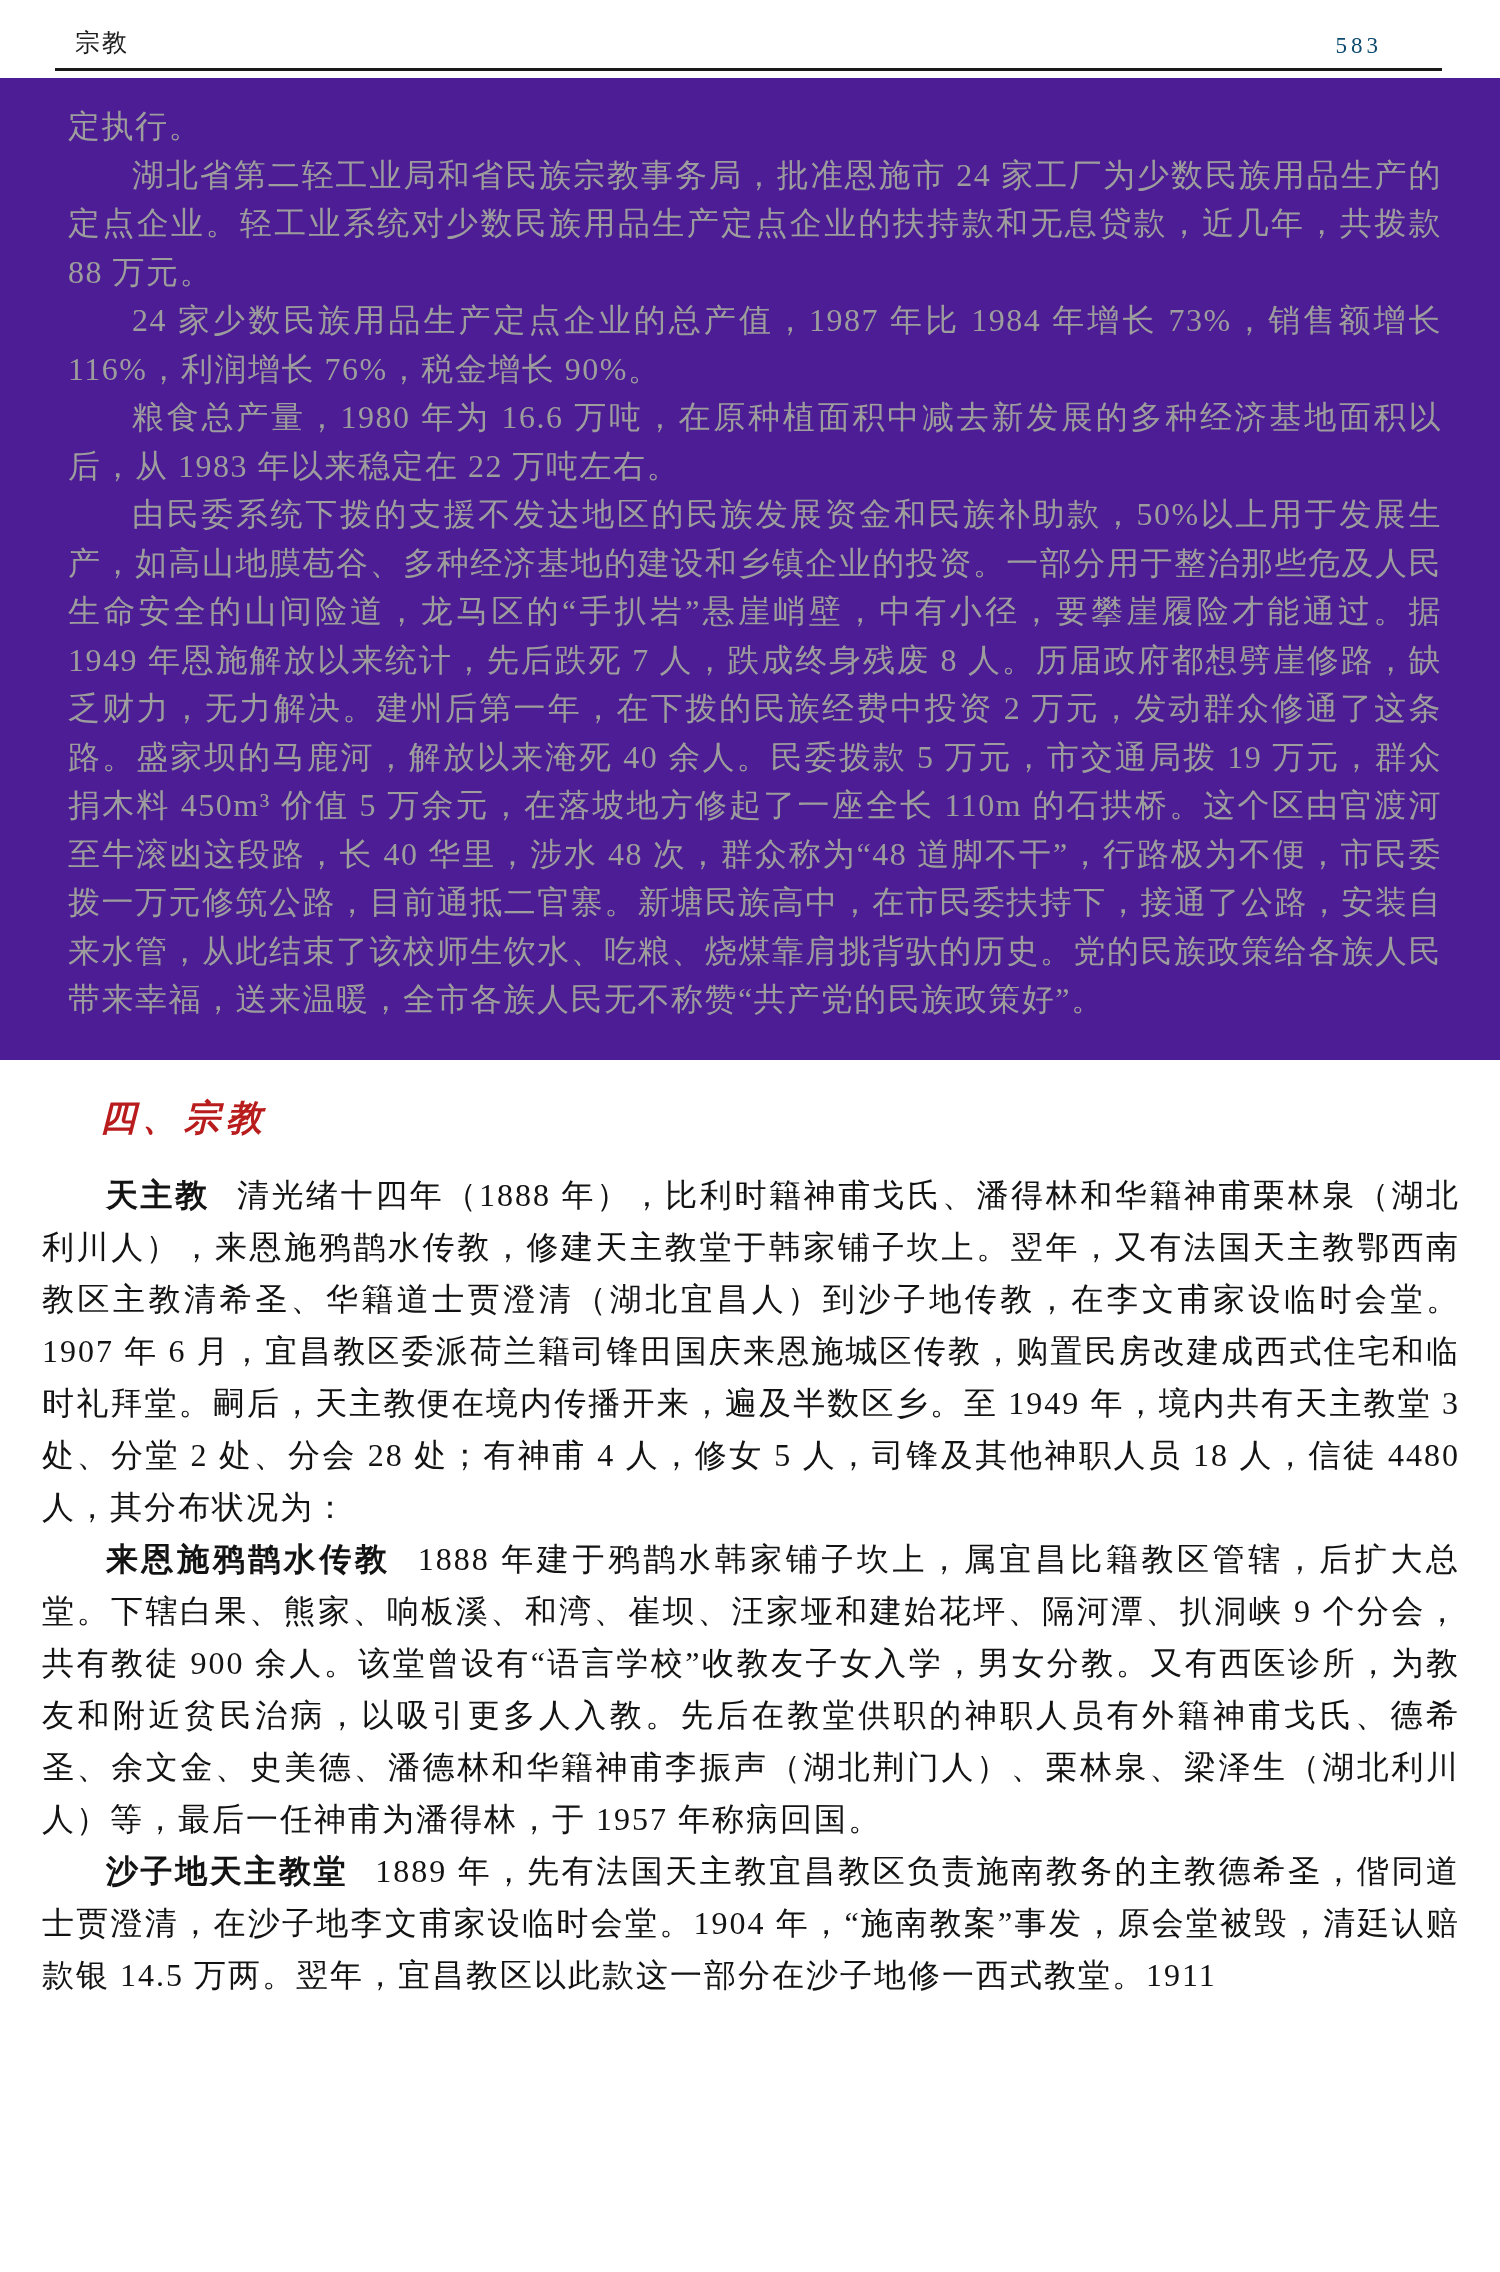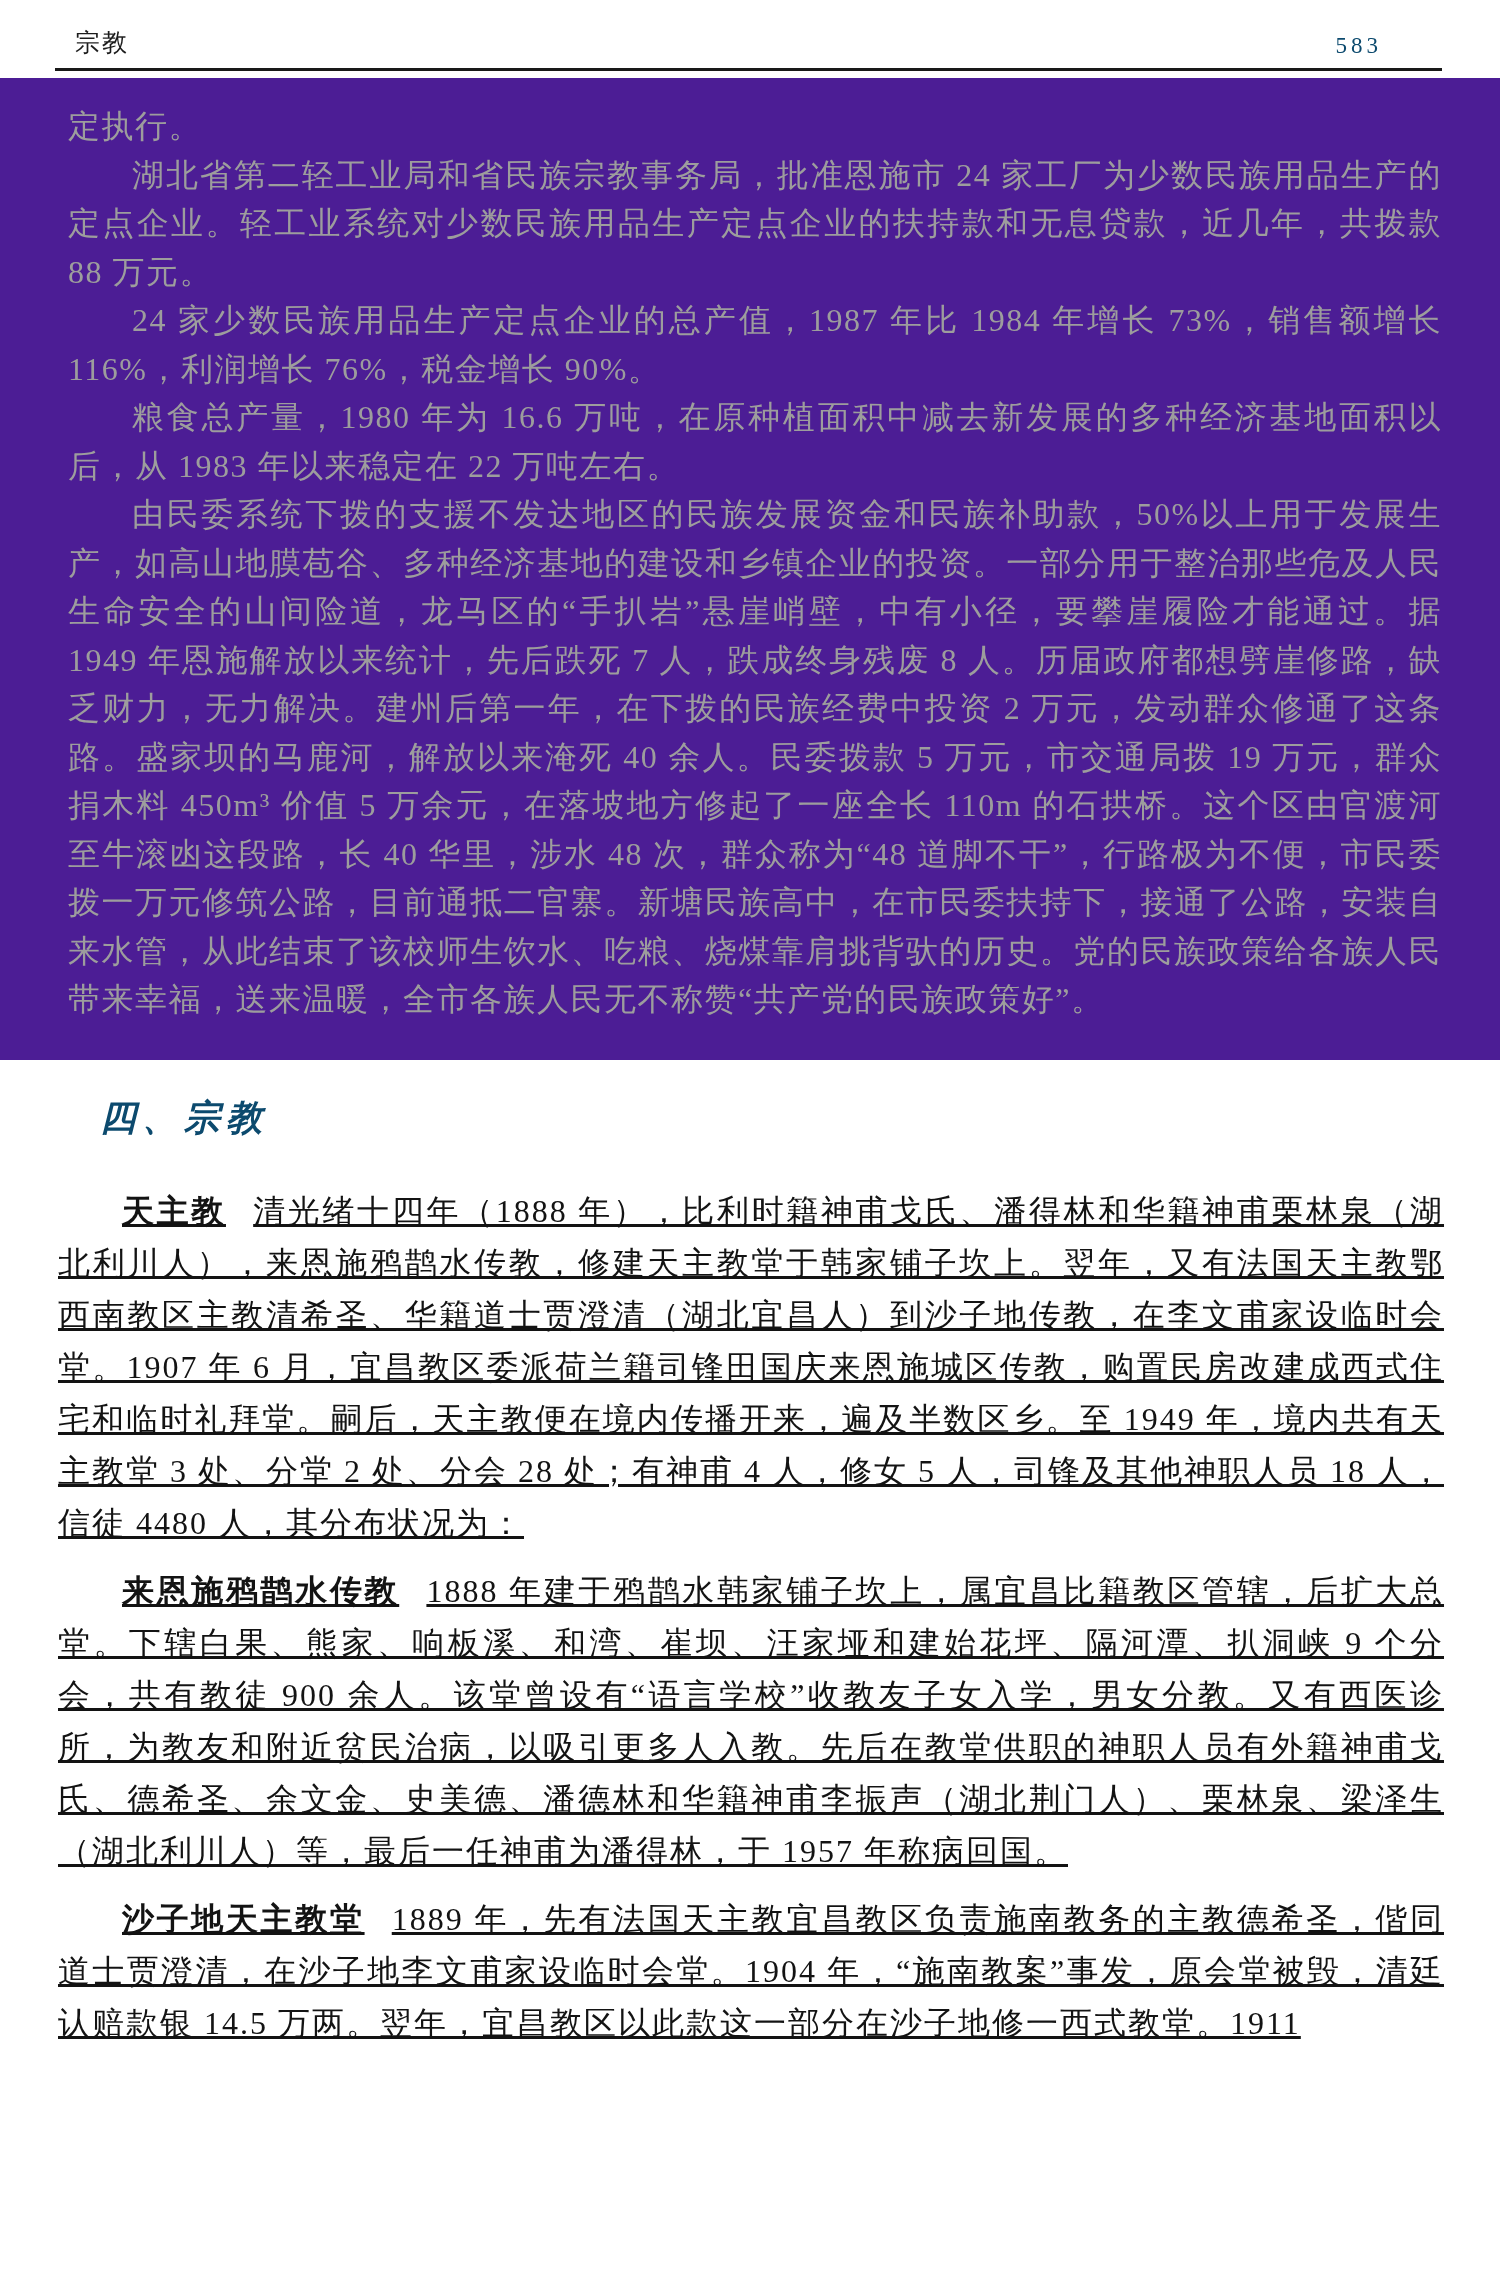"四、宗教" .section-heading { color: #0c4a6e -> #b91c1c }
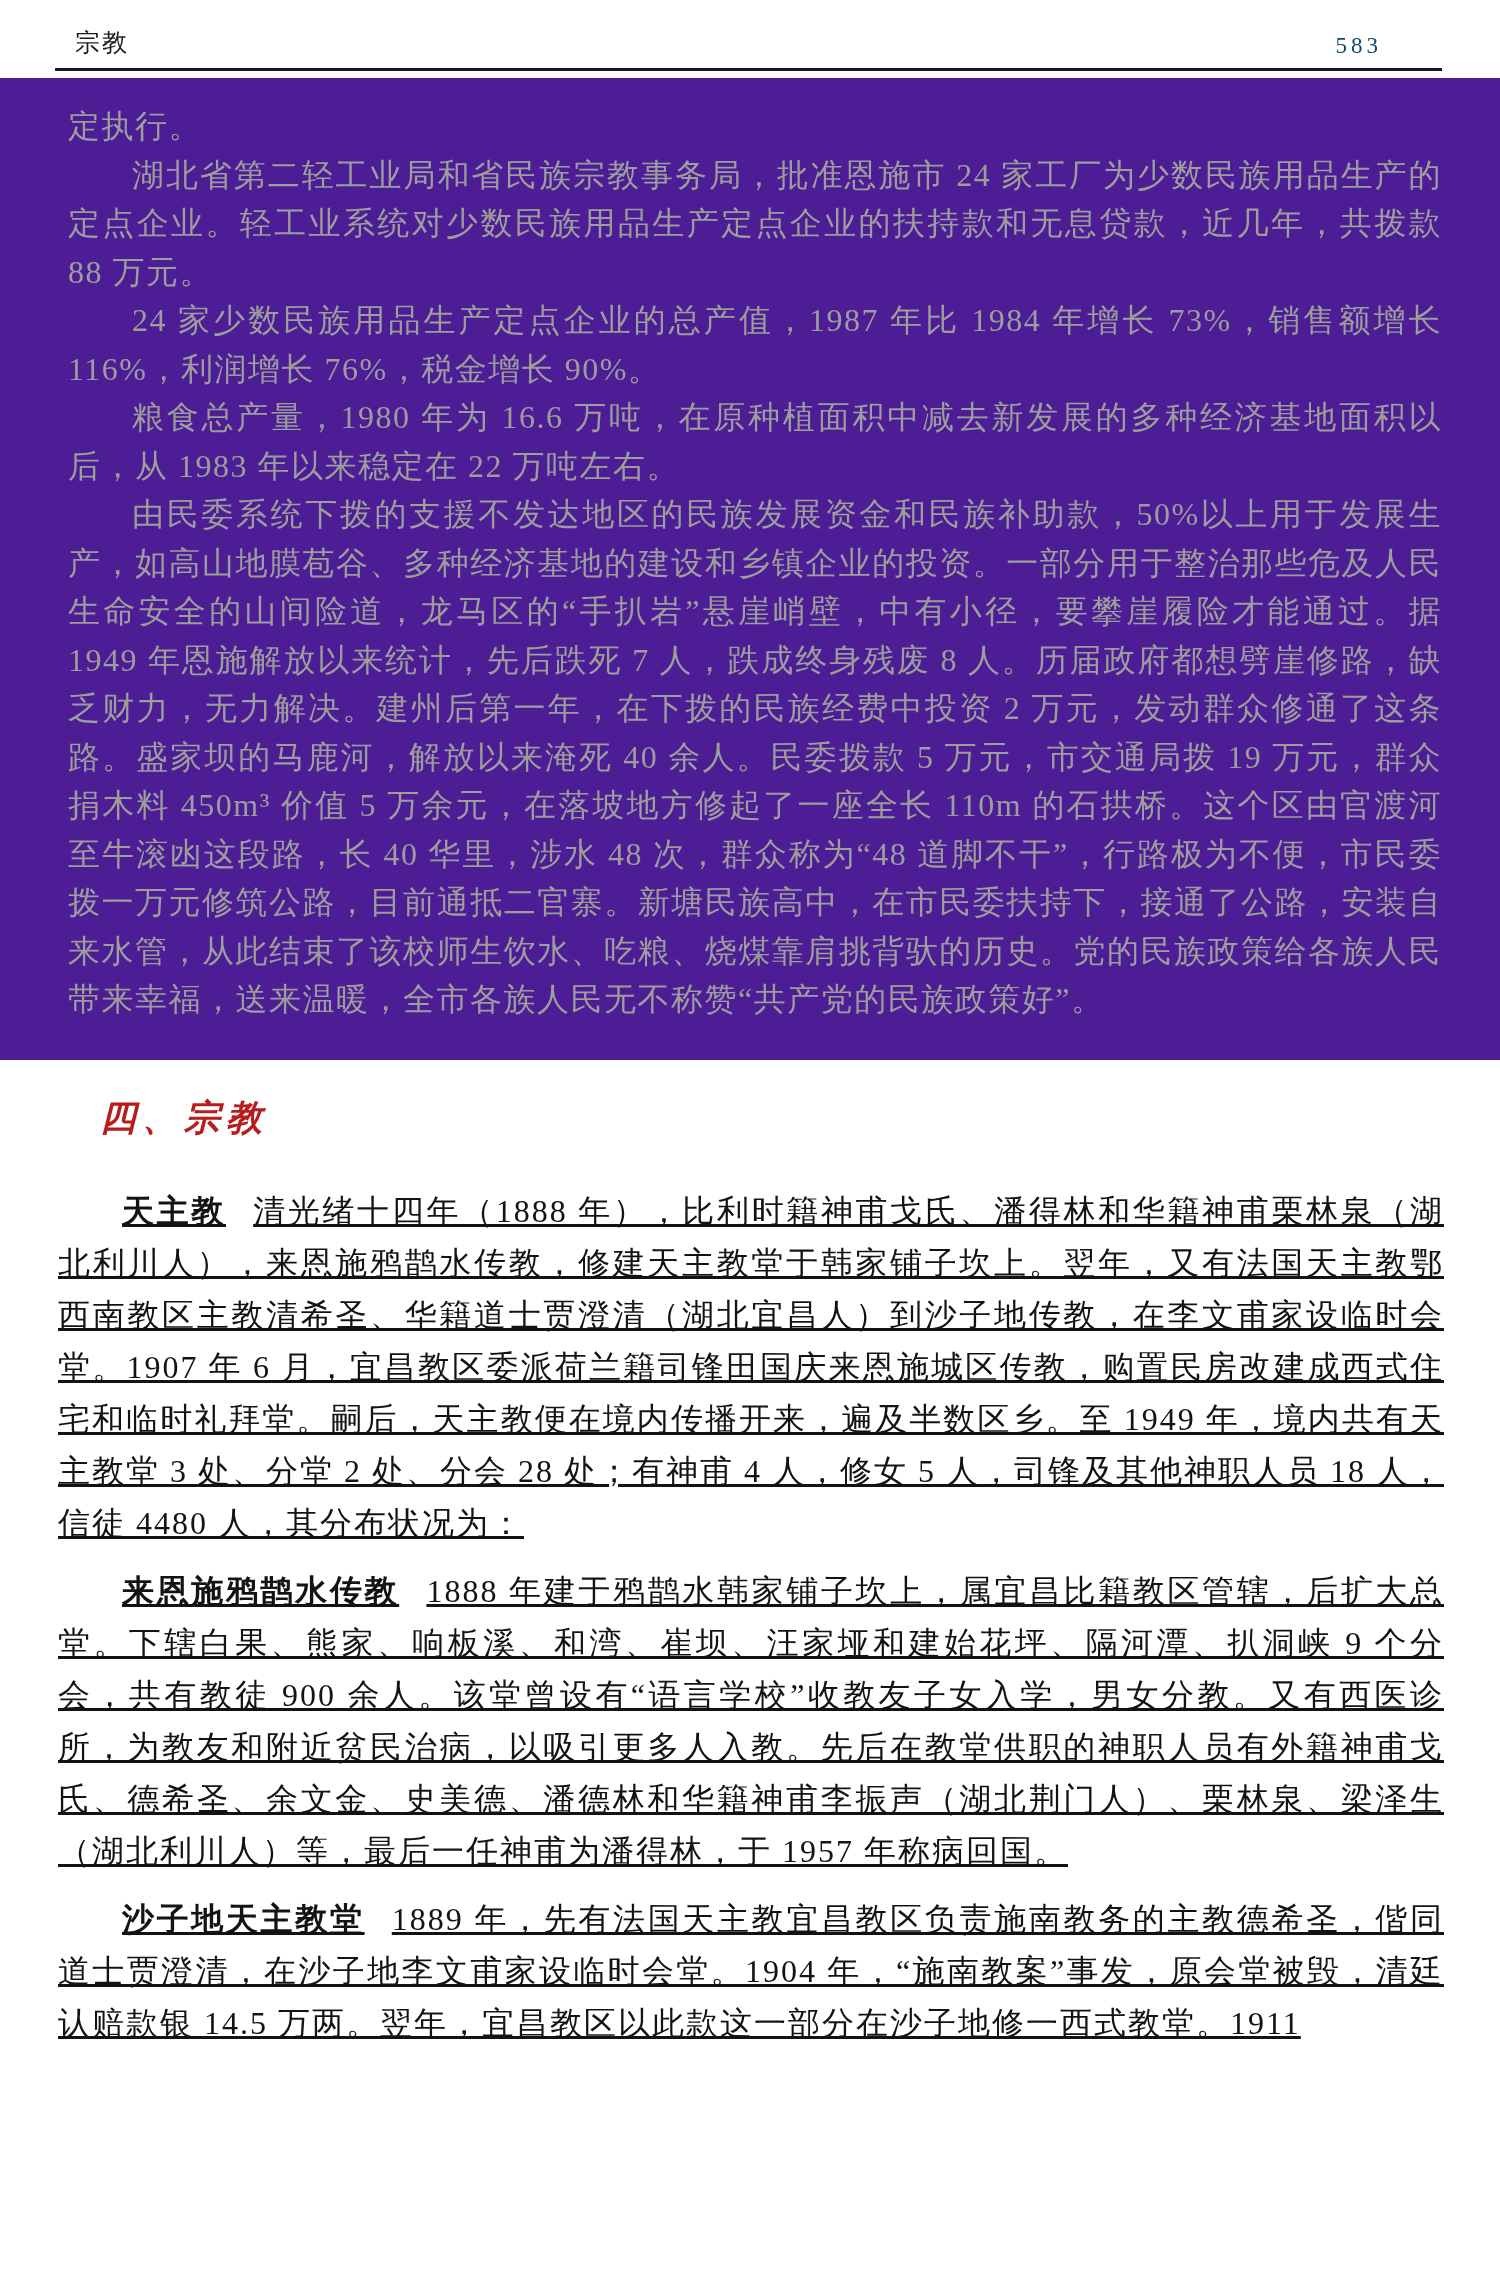"天主教 清光绪十四年（1888" .body-text p { margin: 16px -> 0; text-decoration: underline -> none }
